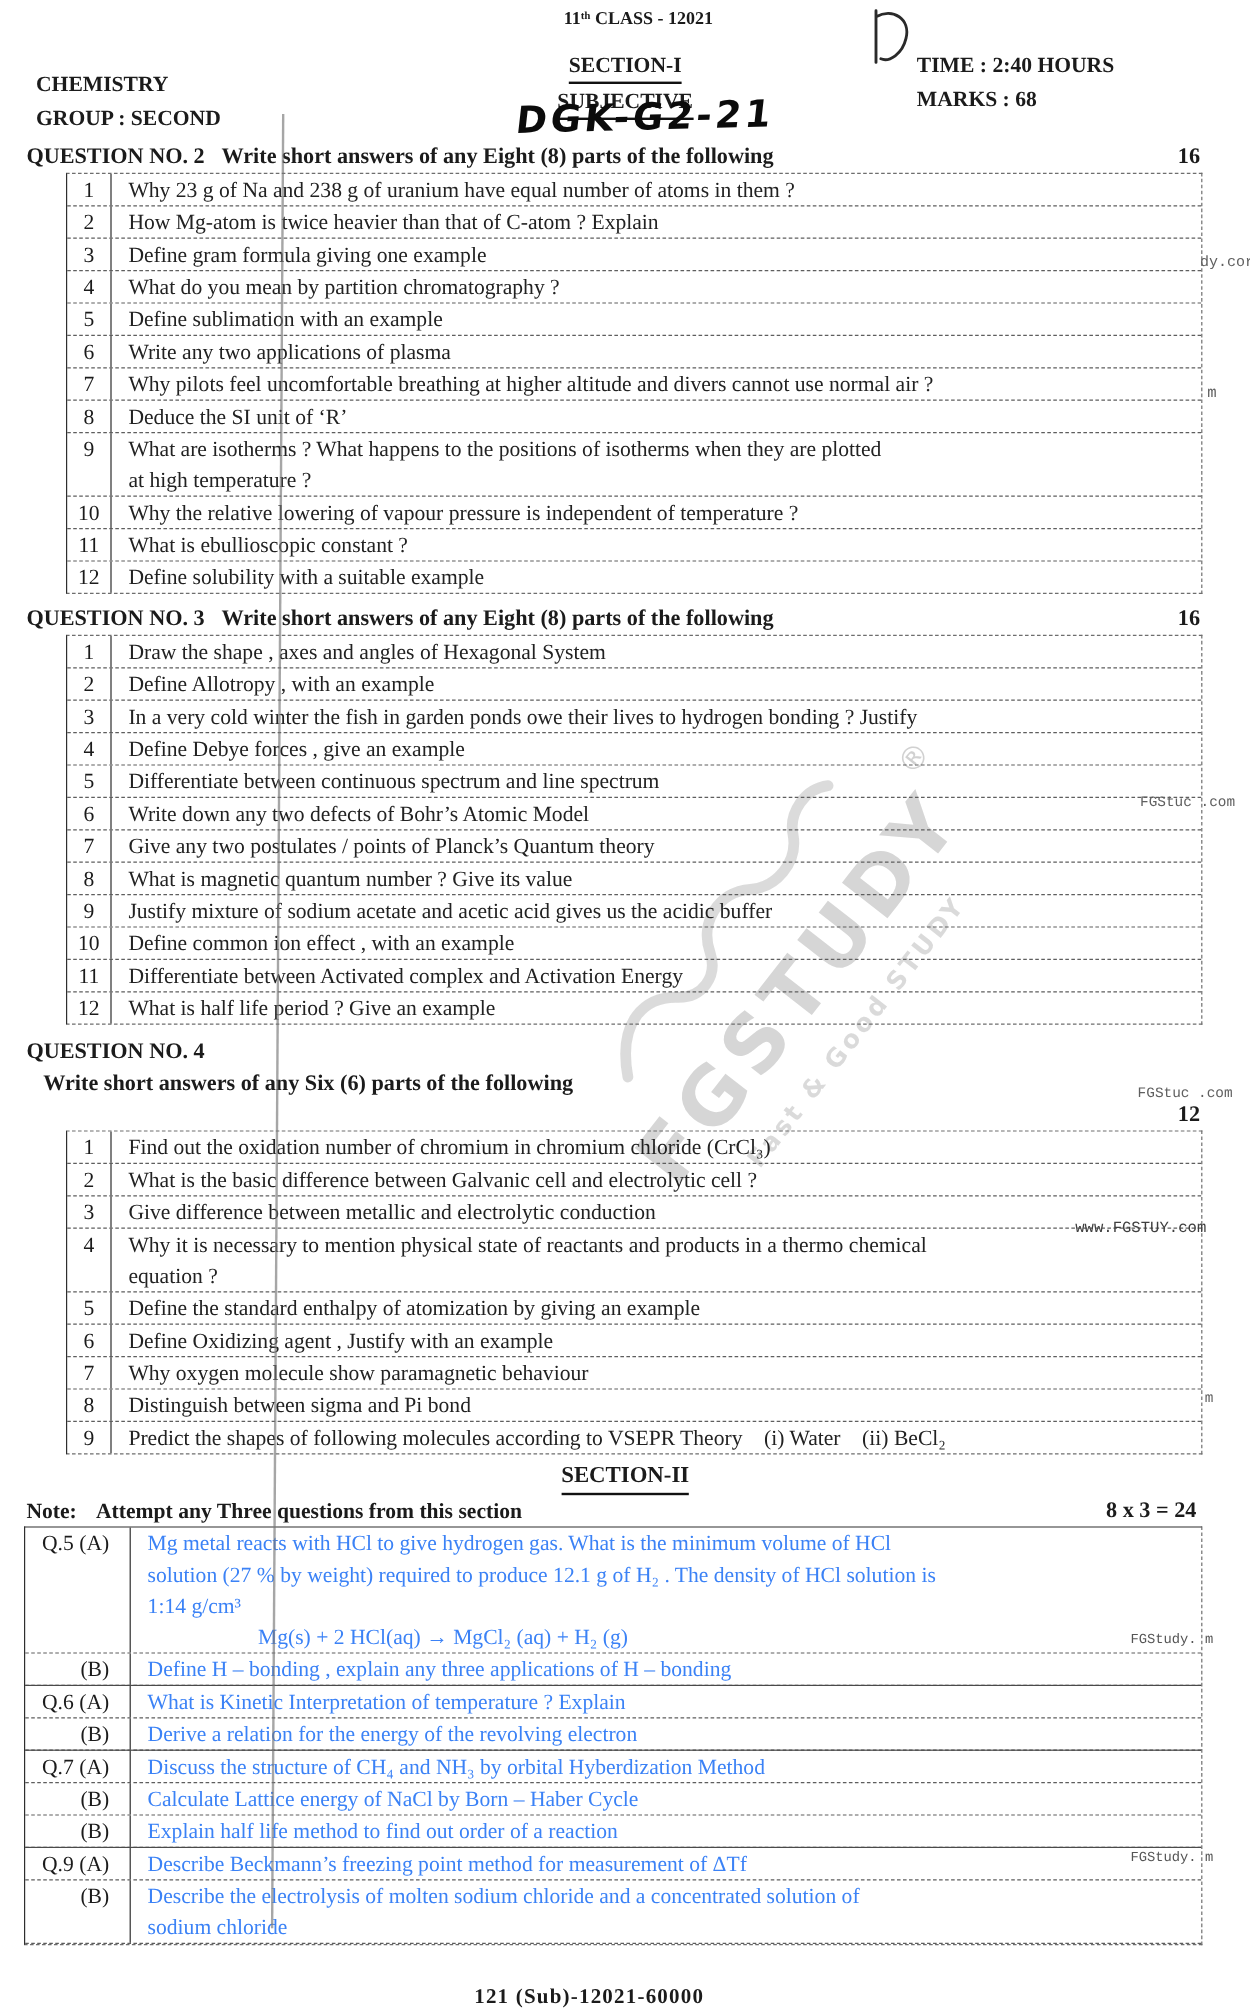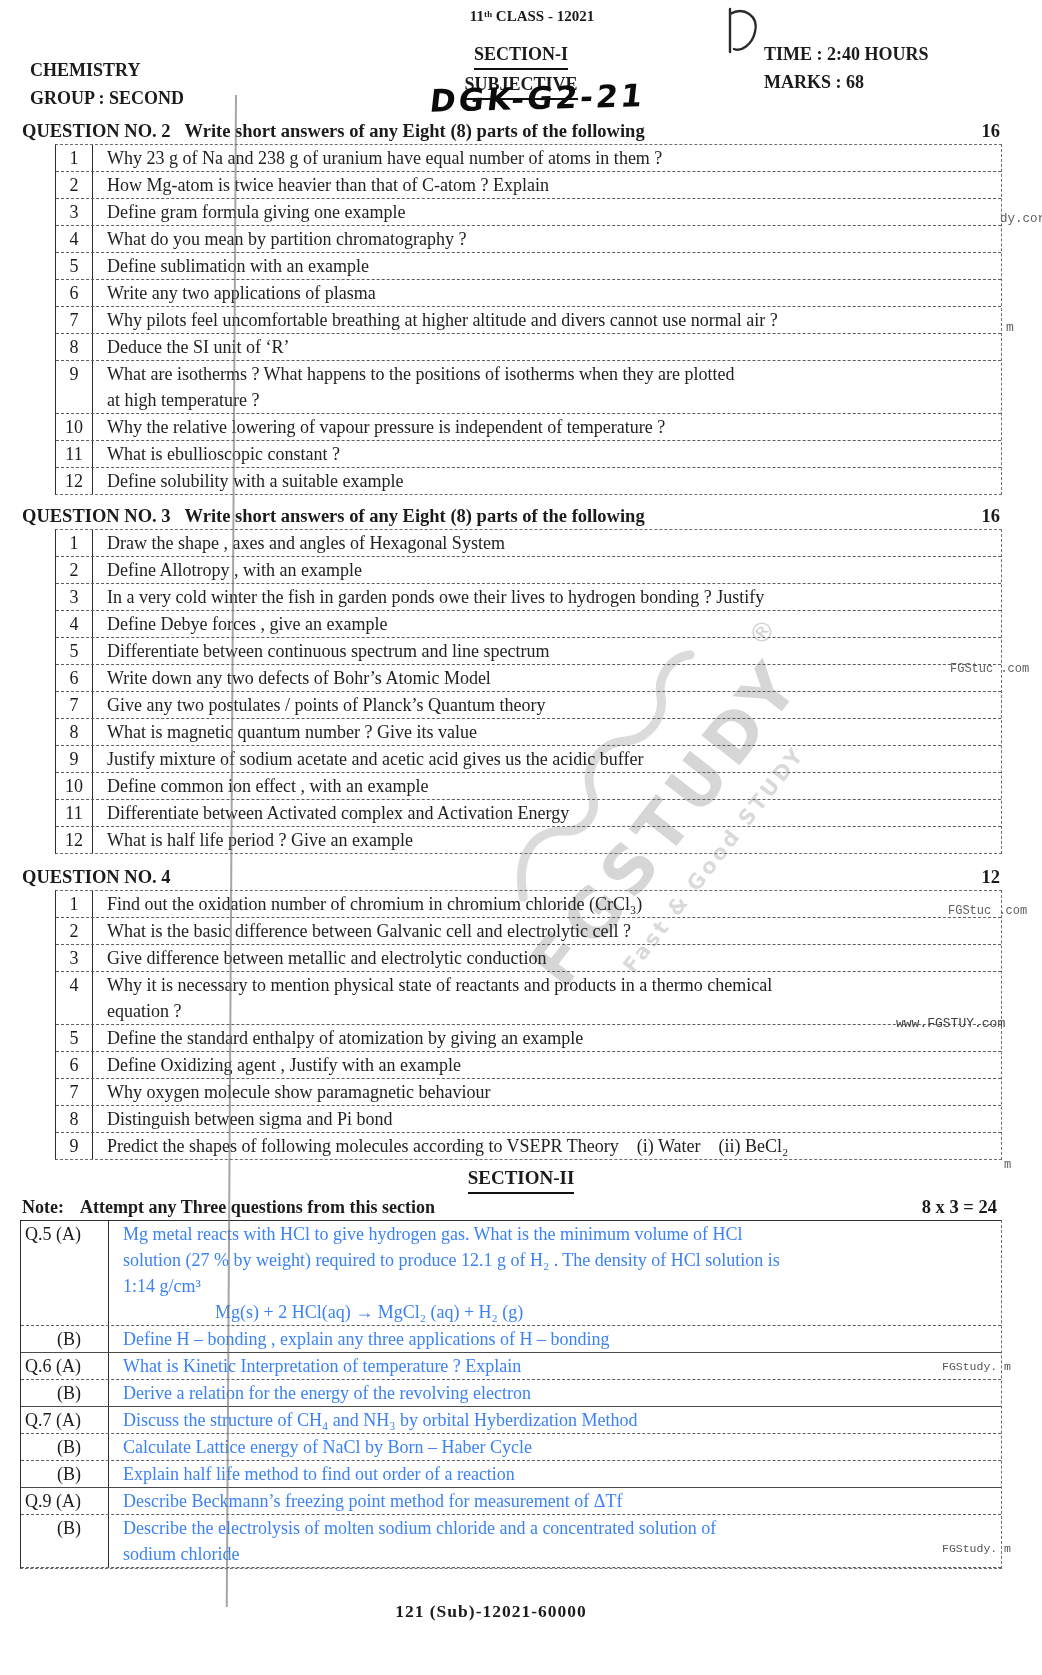"QUESTION NO. 4" .q4-h { flex-direction: none -> column }
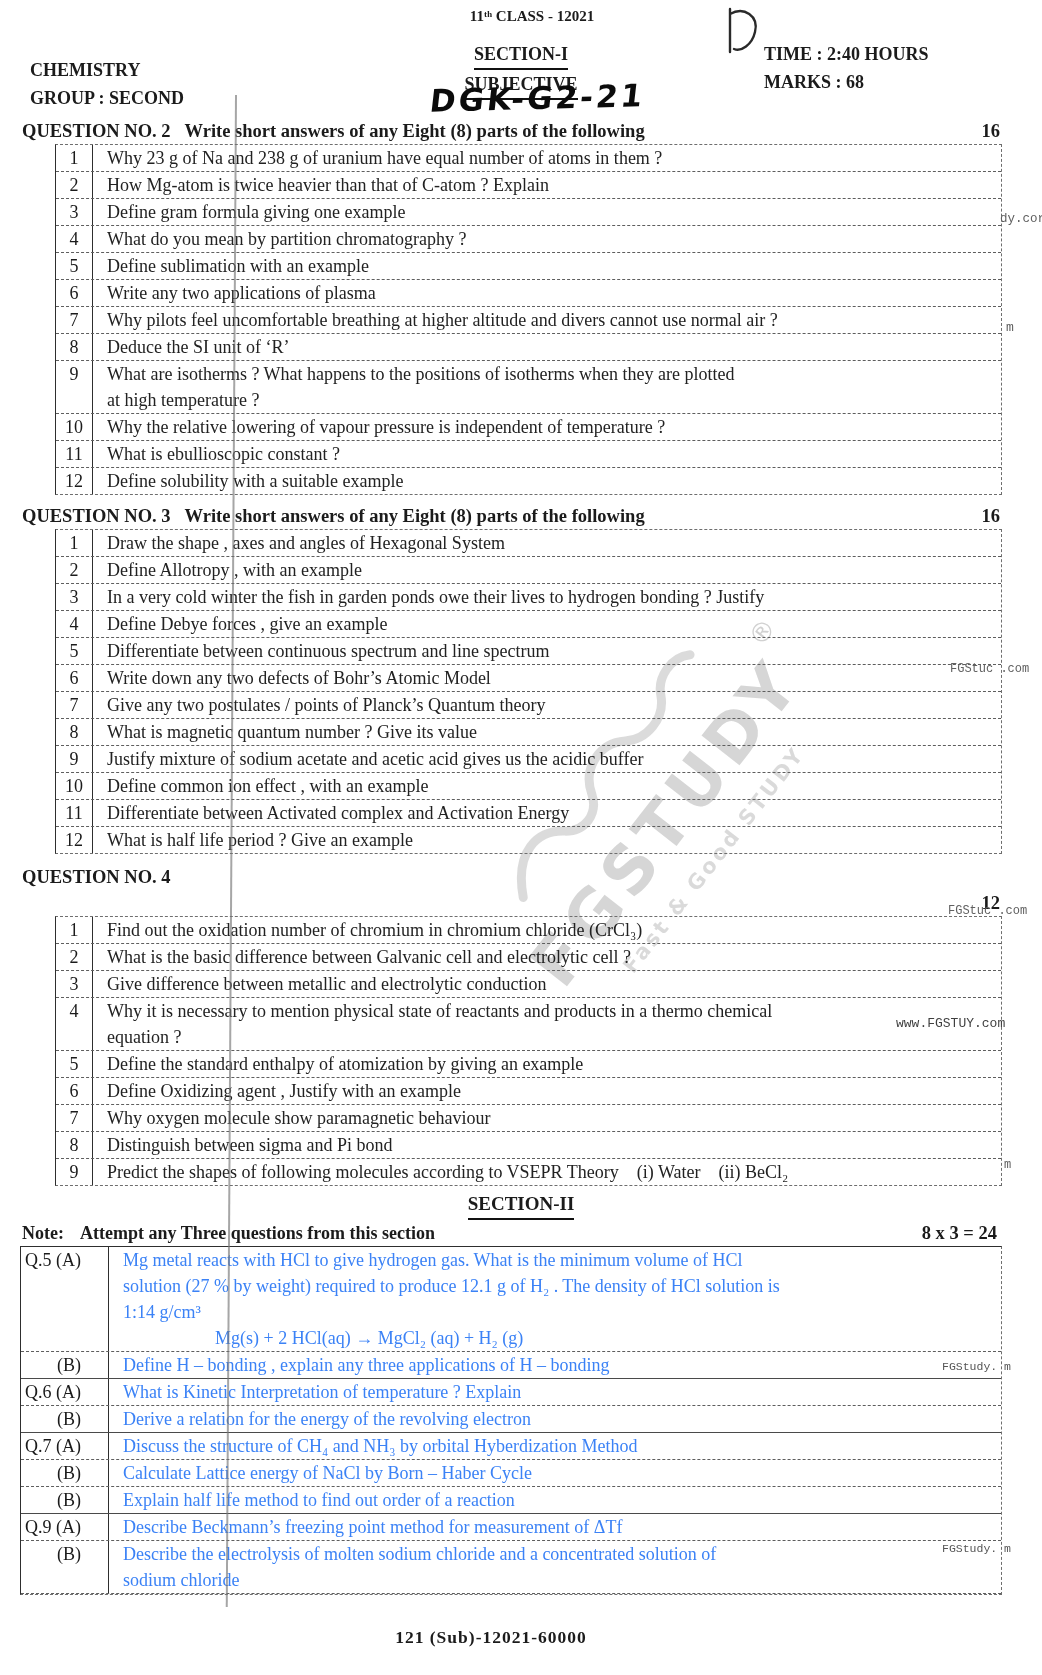"Write short answers of any Six" span.instr { html: none -> <span>Write short answers of any Six (6) parts of the following</span> }
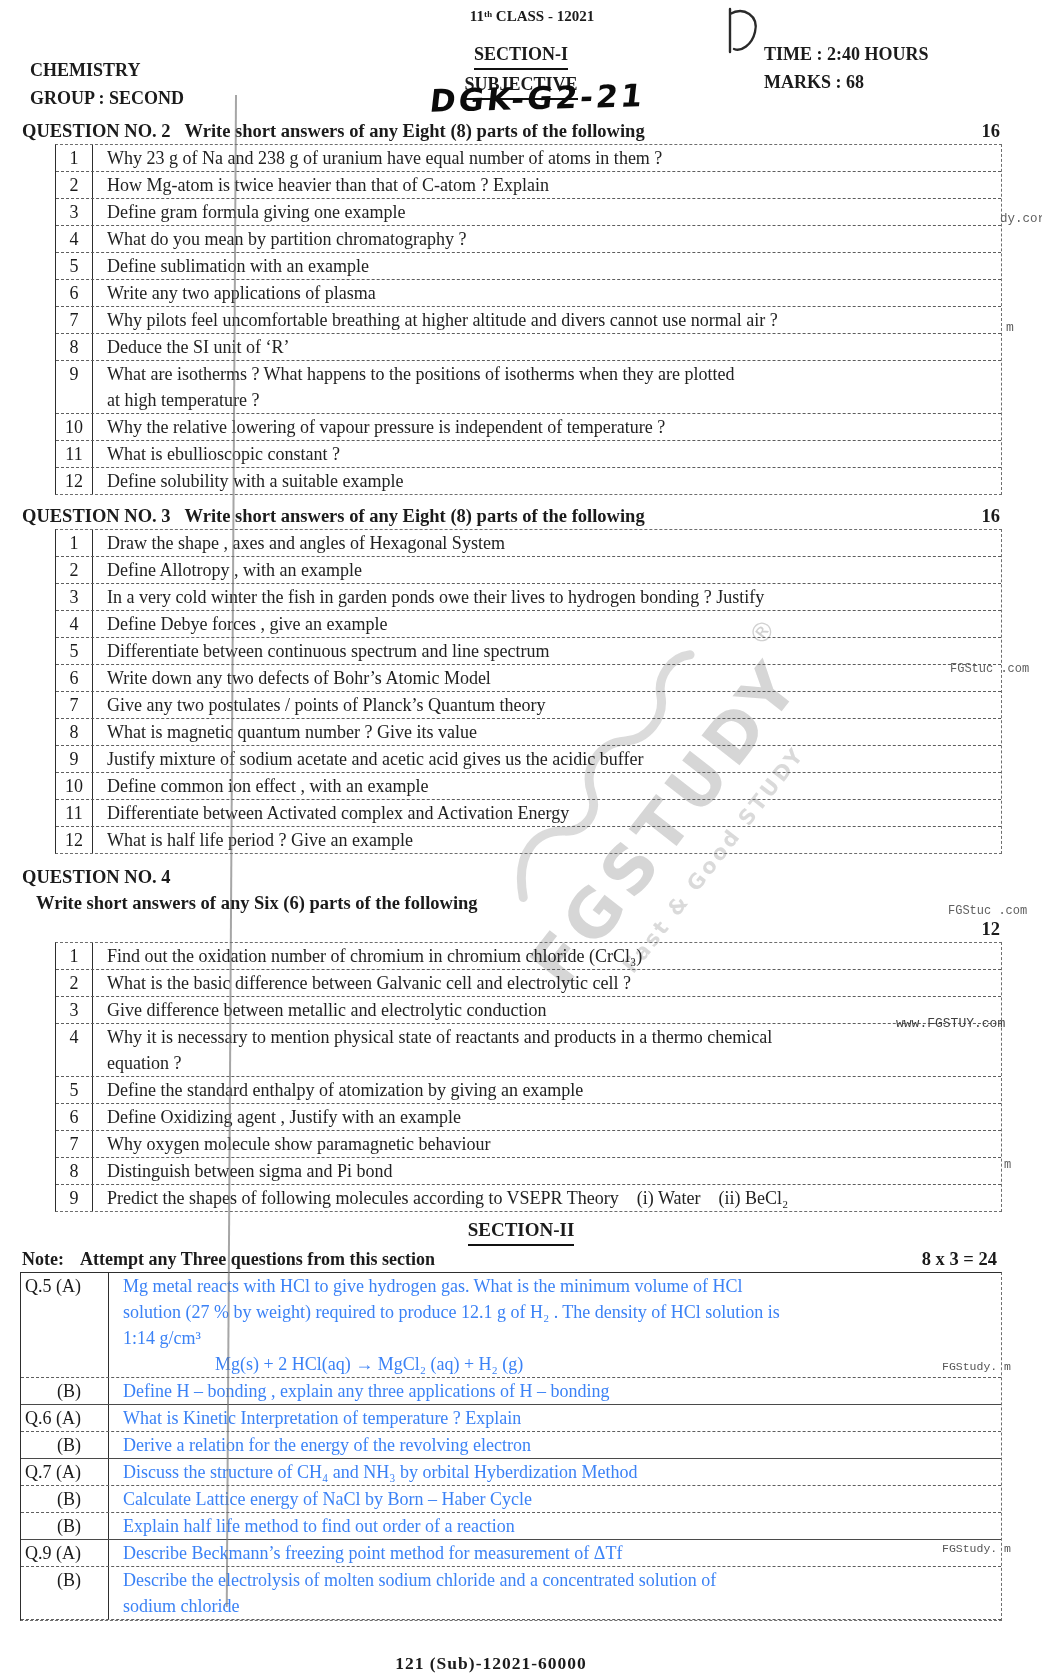"Q.5 (A)" .lq-label { padding-right: 27px -> 17px }
